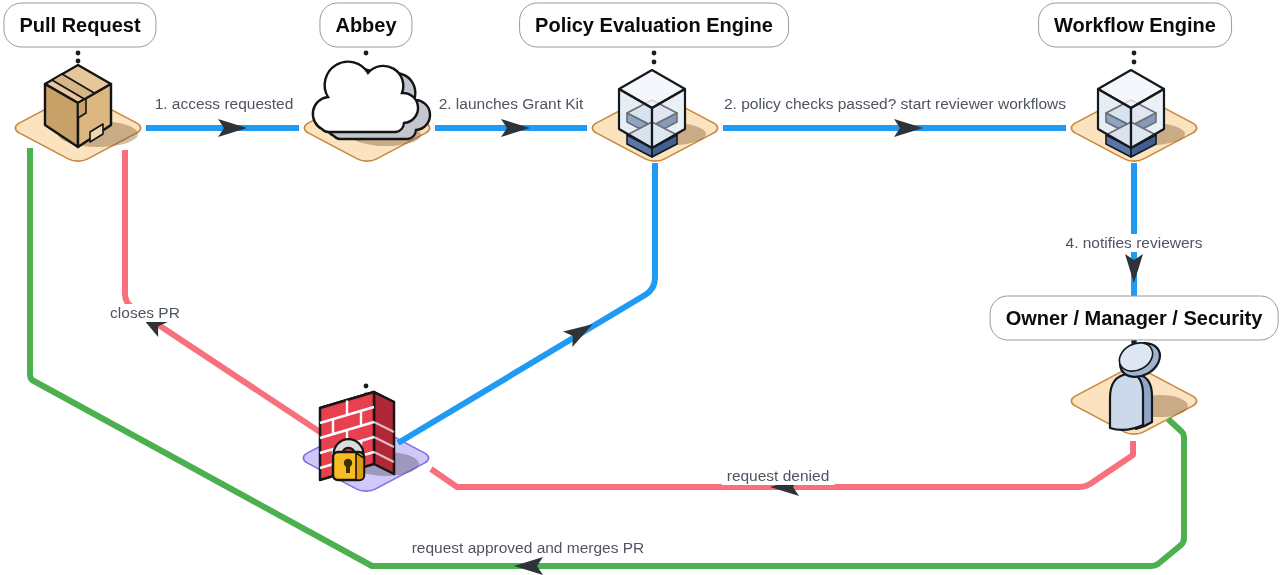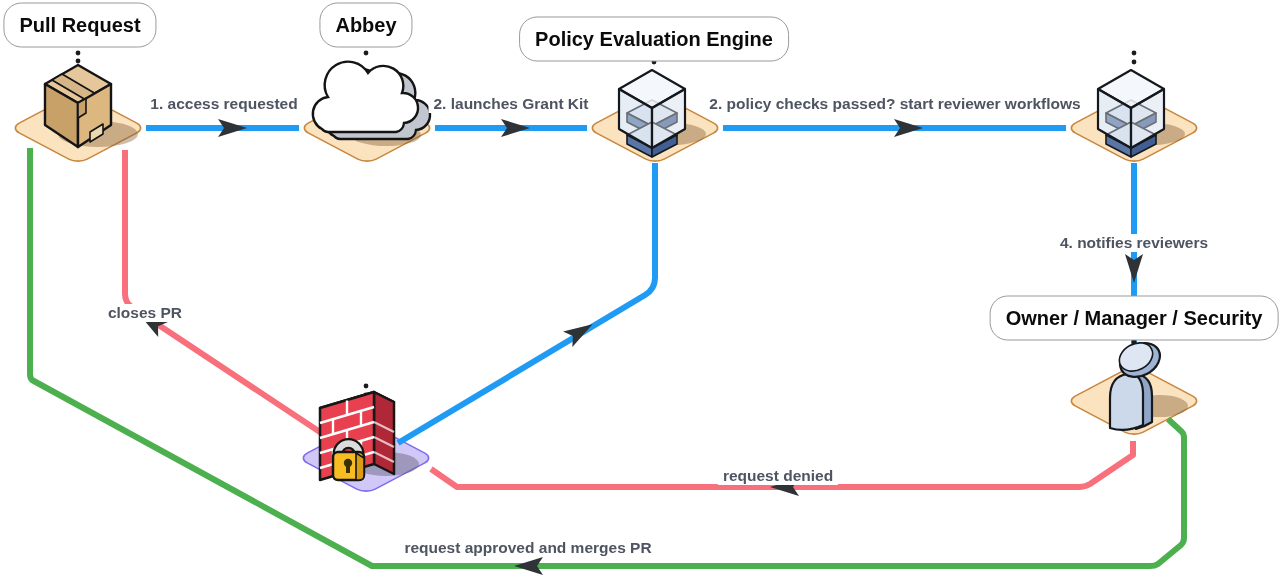"Policy Evaluation Engine" div.node-label { top: 39px -> 25px }
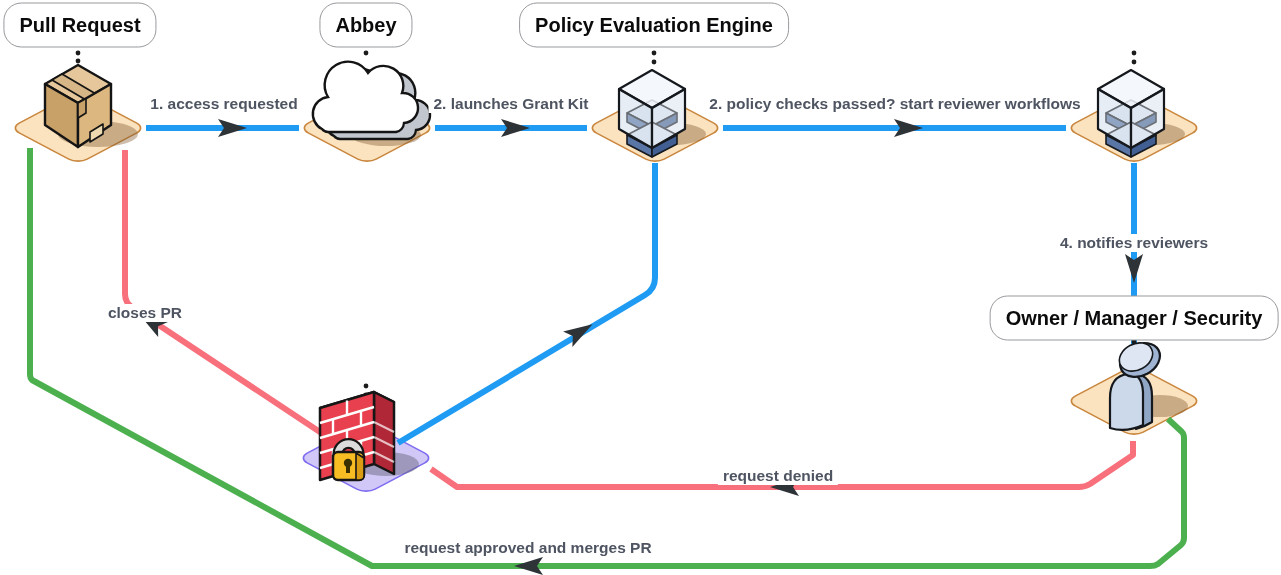"Workflow Engine" div.node-label { html: none -> <div>Workflow Engine</div> }
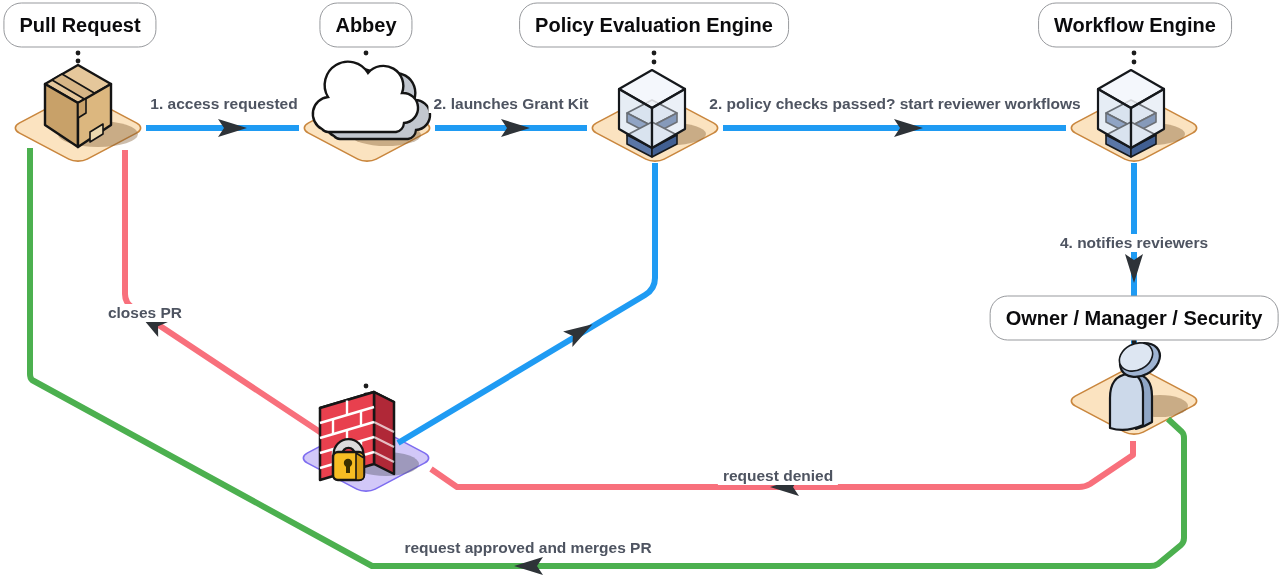"1. access requested" .edge-label { font-weight: bold -> none }
